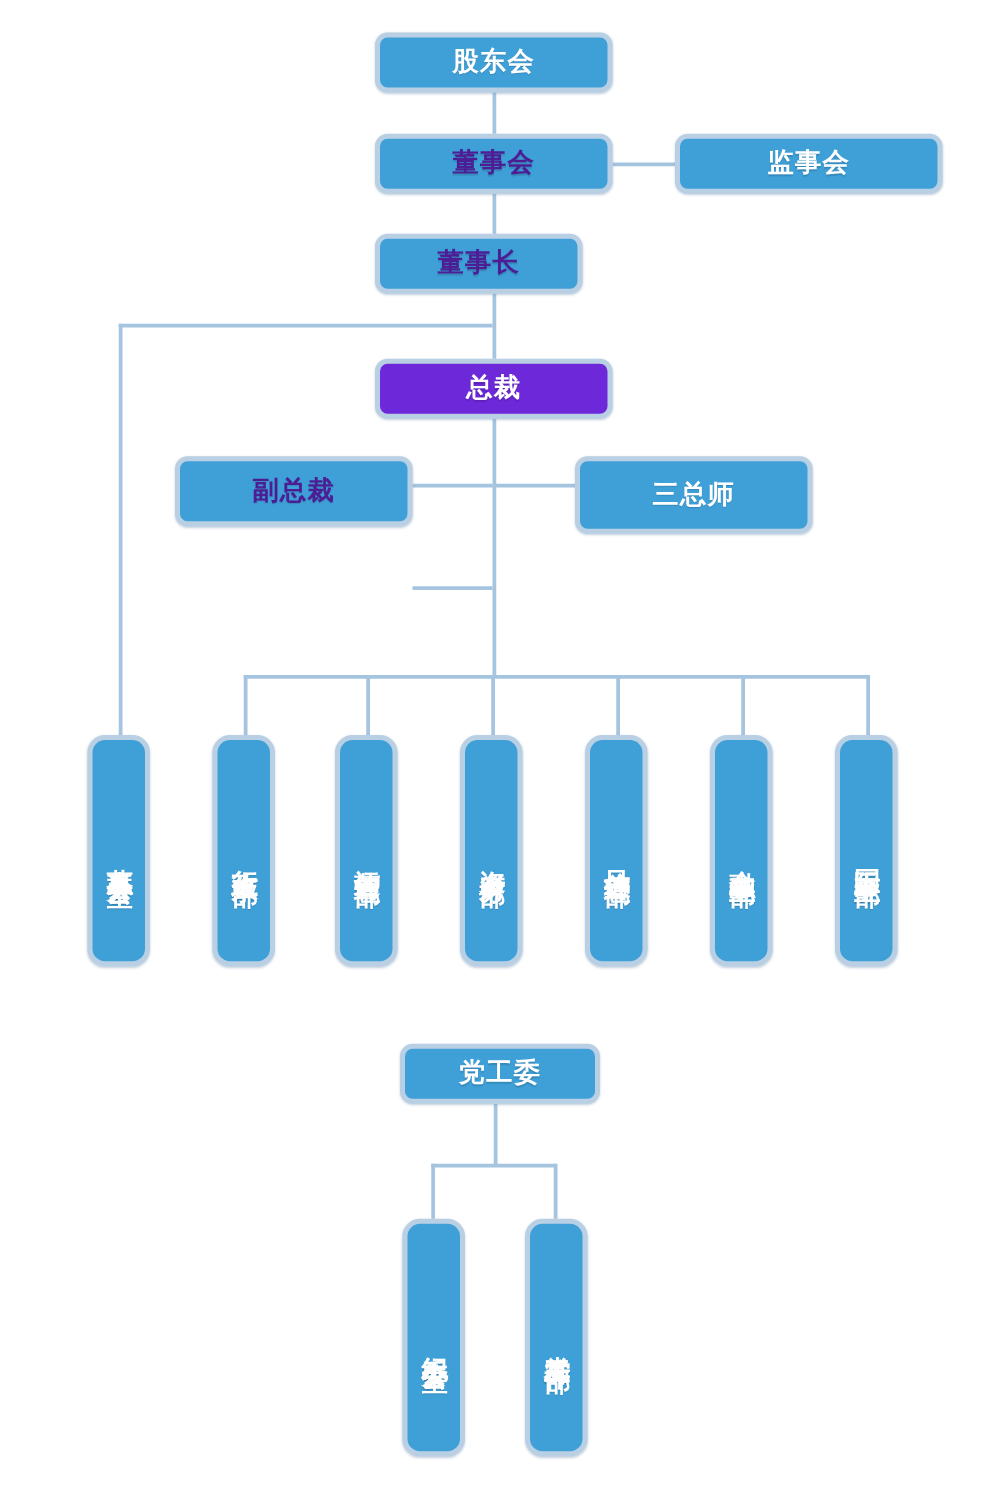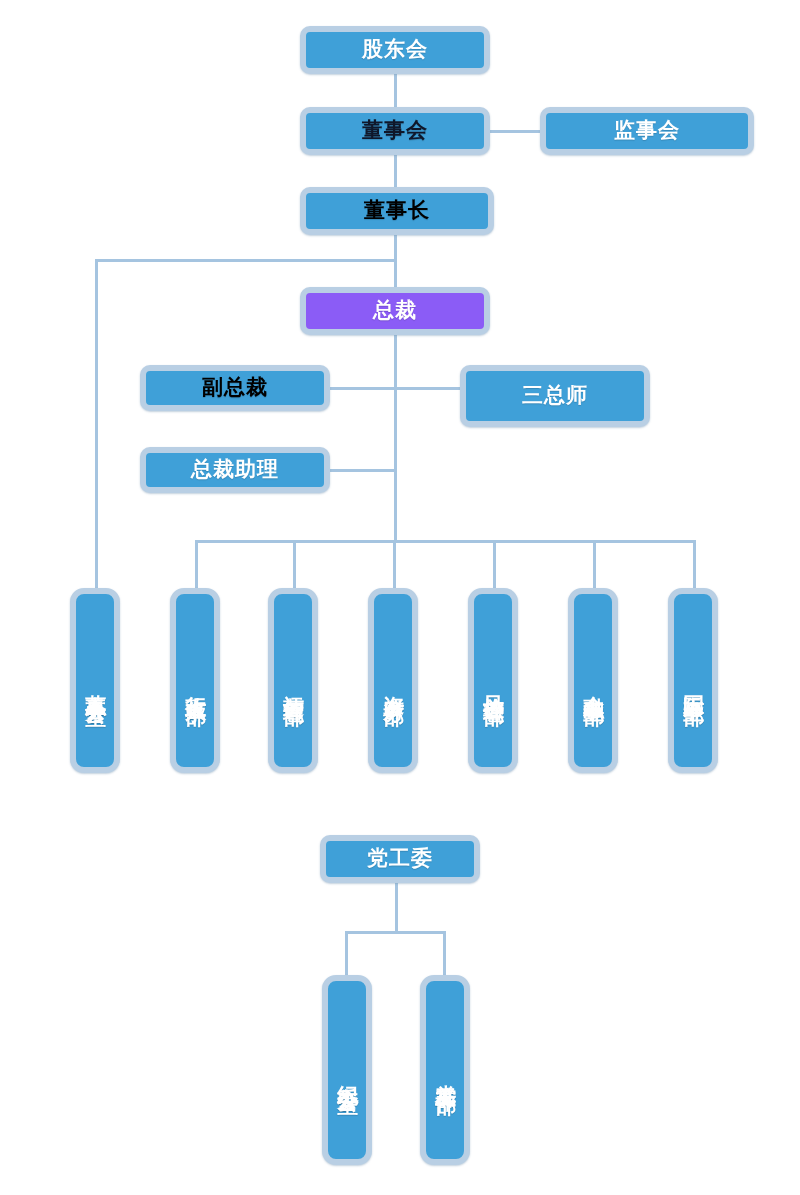"股东会" .node { border: 6px solid #a21caf -> 4px solid #a21caf }
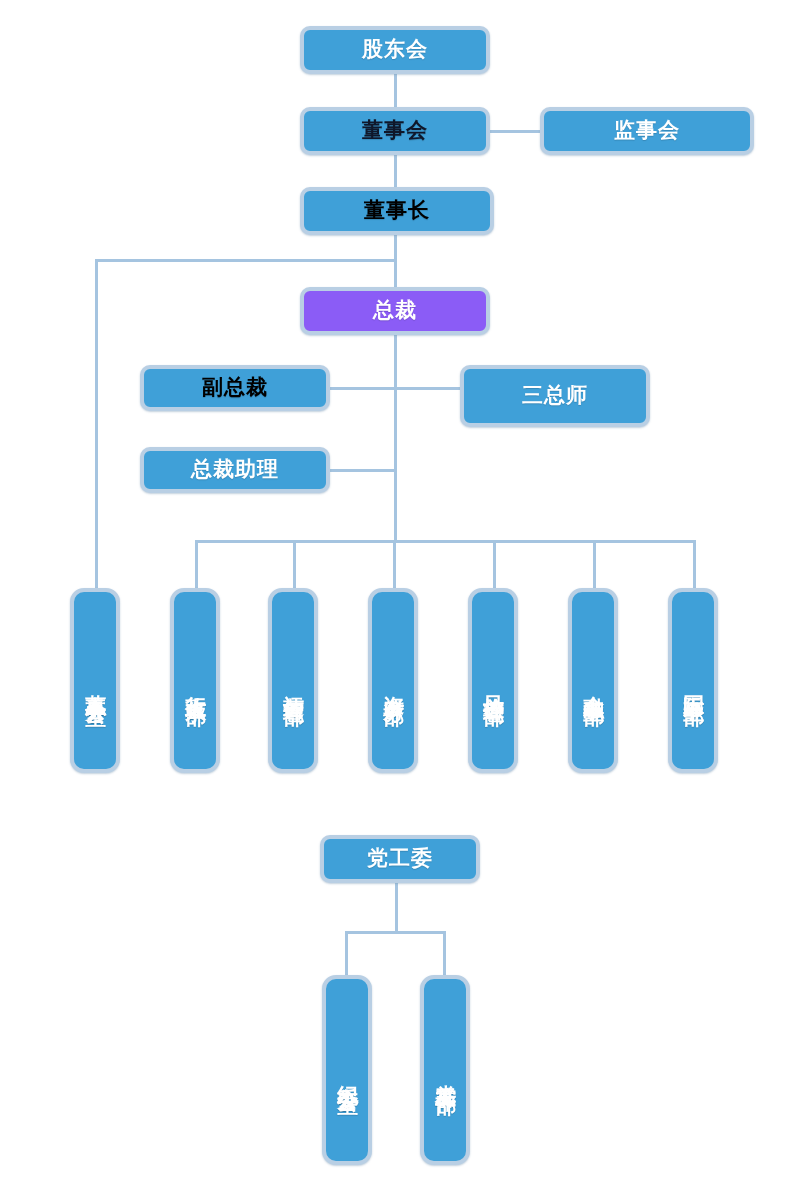"董事会" div.node { color: #0f172a -> #4c1d95 }
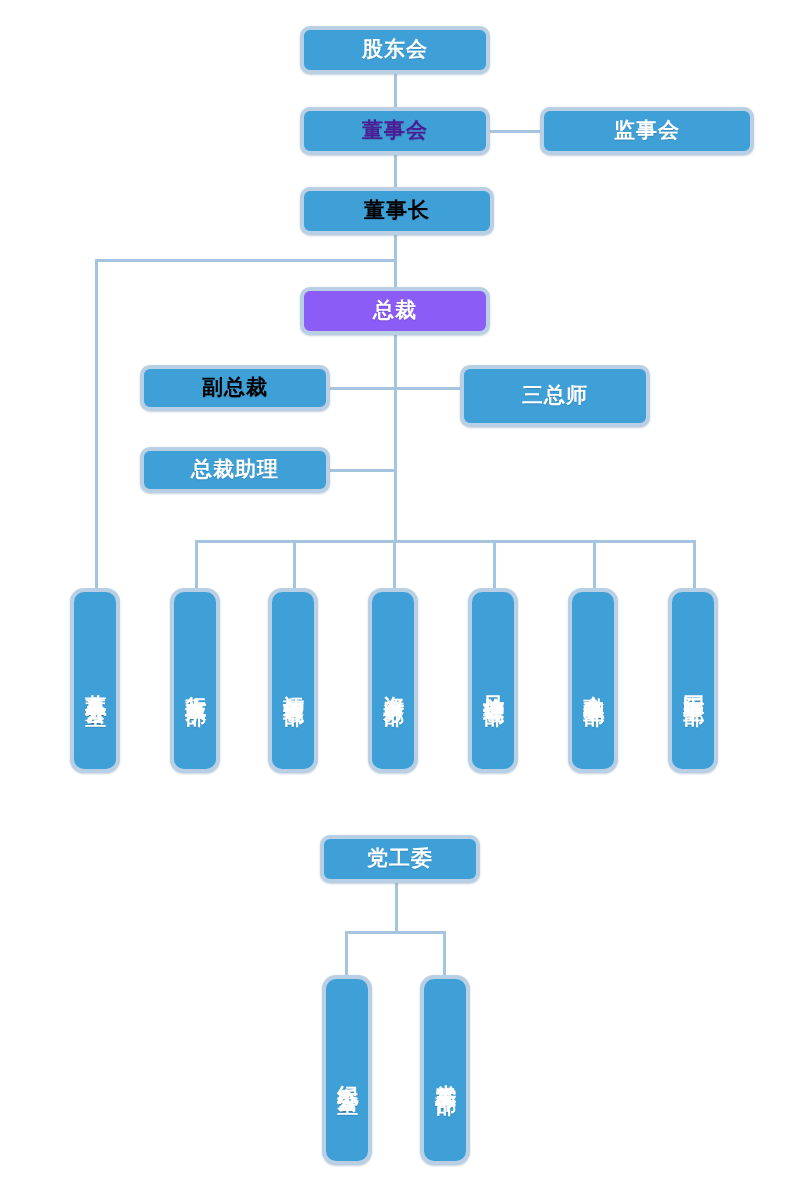"董事长" div.node { color: #000000 -> #4c1d95; width: 194px -> 166px }
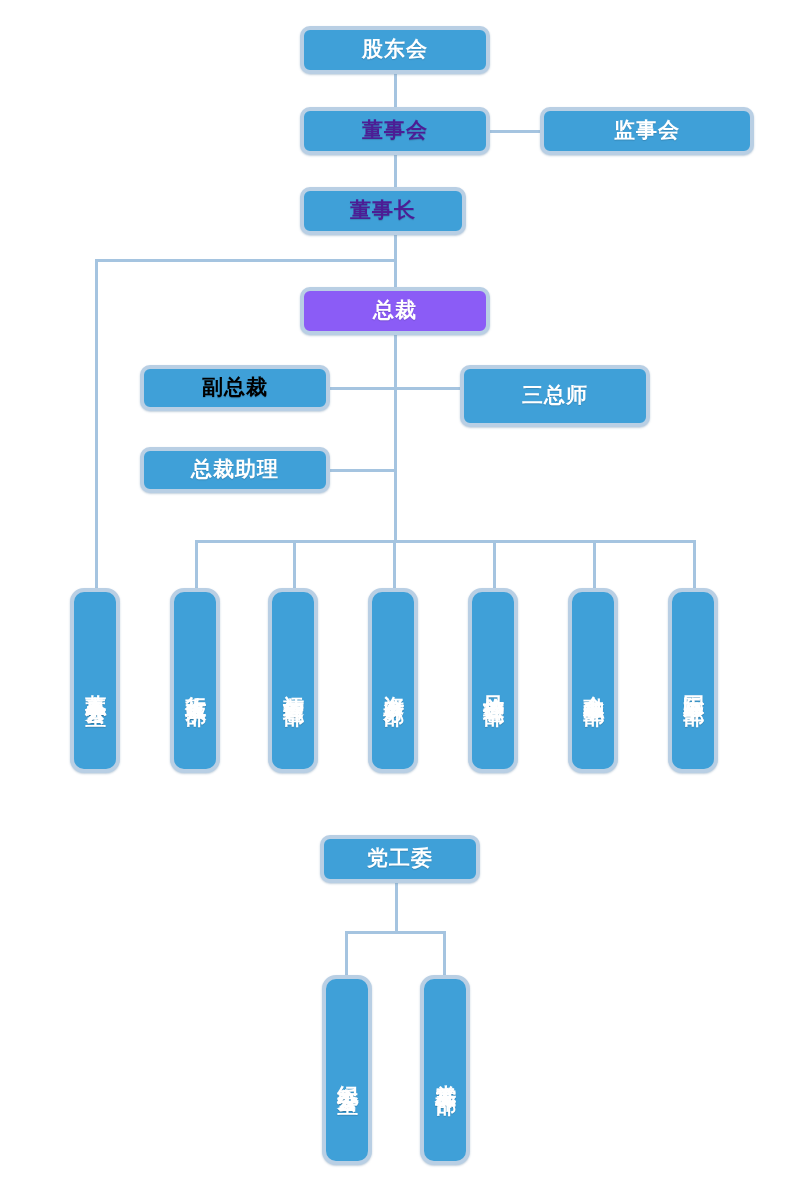"总裁" div.node { background: #8b5cf6 -> #6d28d9 }
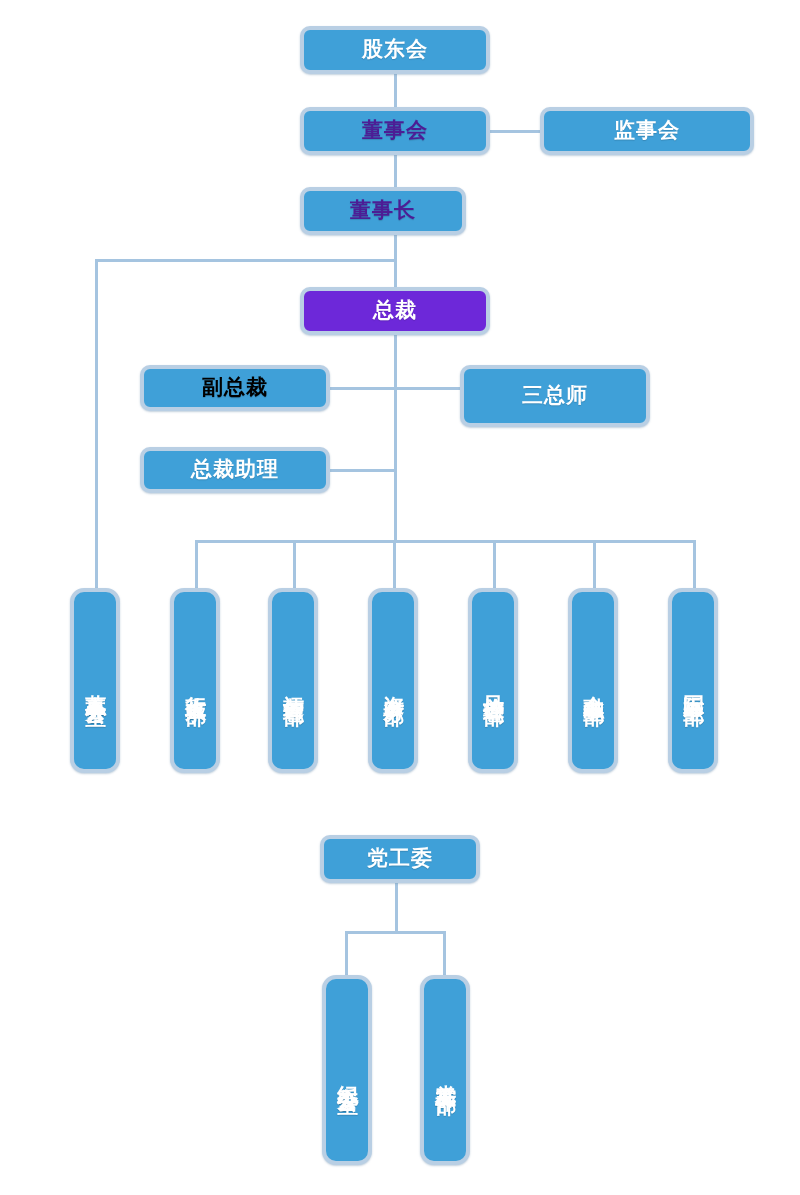"副总裁" div.node { color: #000000 -> #4c1d95; height: 46px -> 56px }
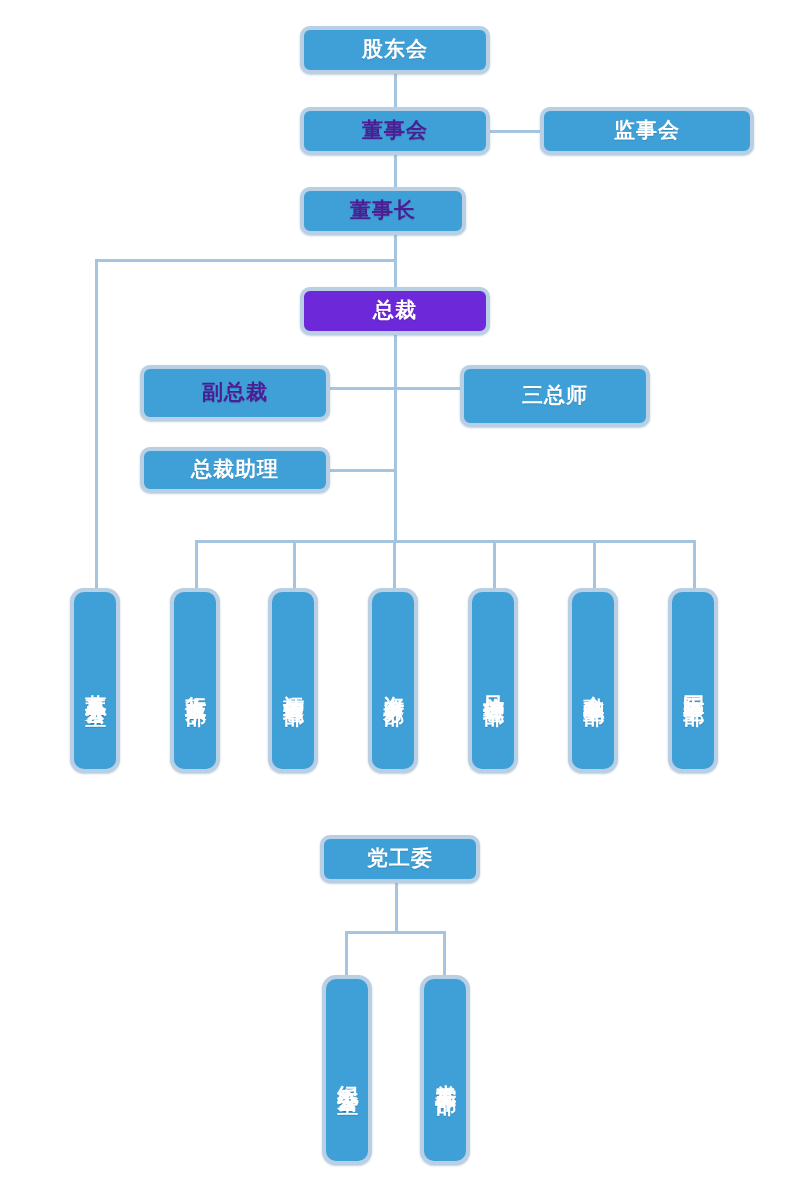"总裁助理" div.node { html: <div>总裁助理</div> -> none }
